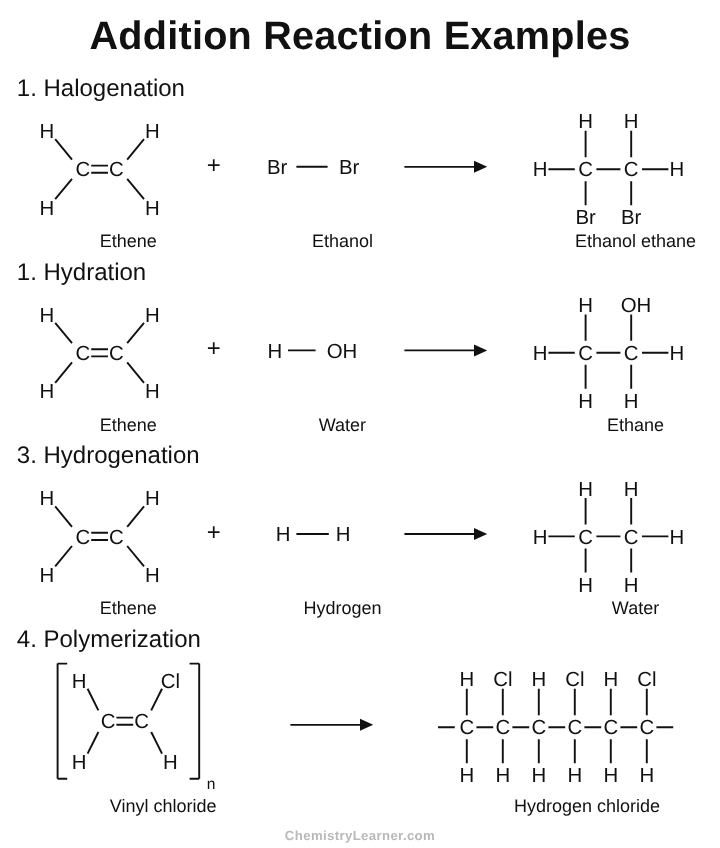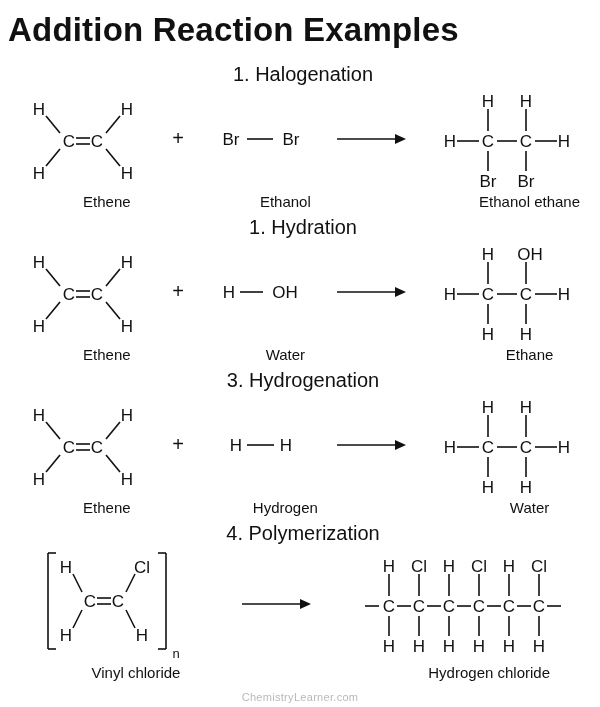"Addition Reaction Examples" .title { text-align: none -> center }
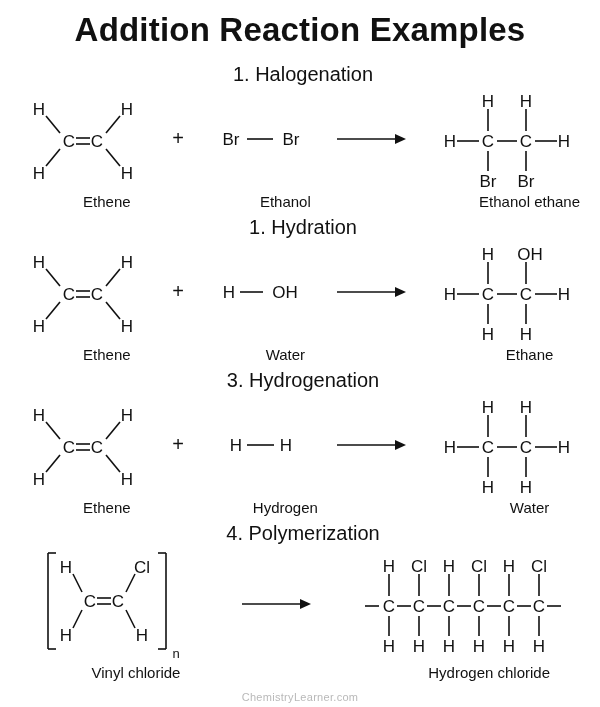"1. Halogenation" .heading { text-align: center -> none }
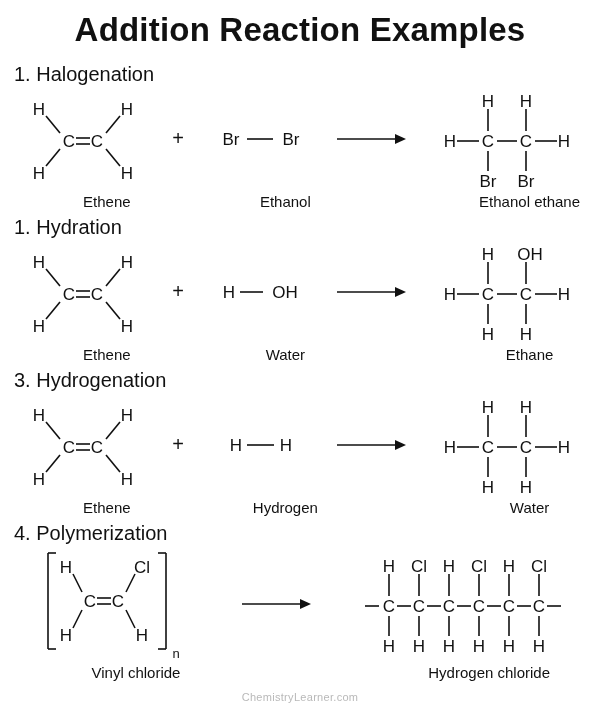"ChemistryLearner.com" .footer { font-weight: normal -> bold }
